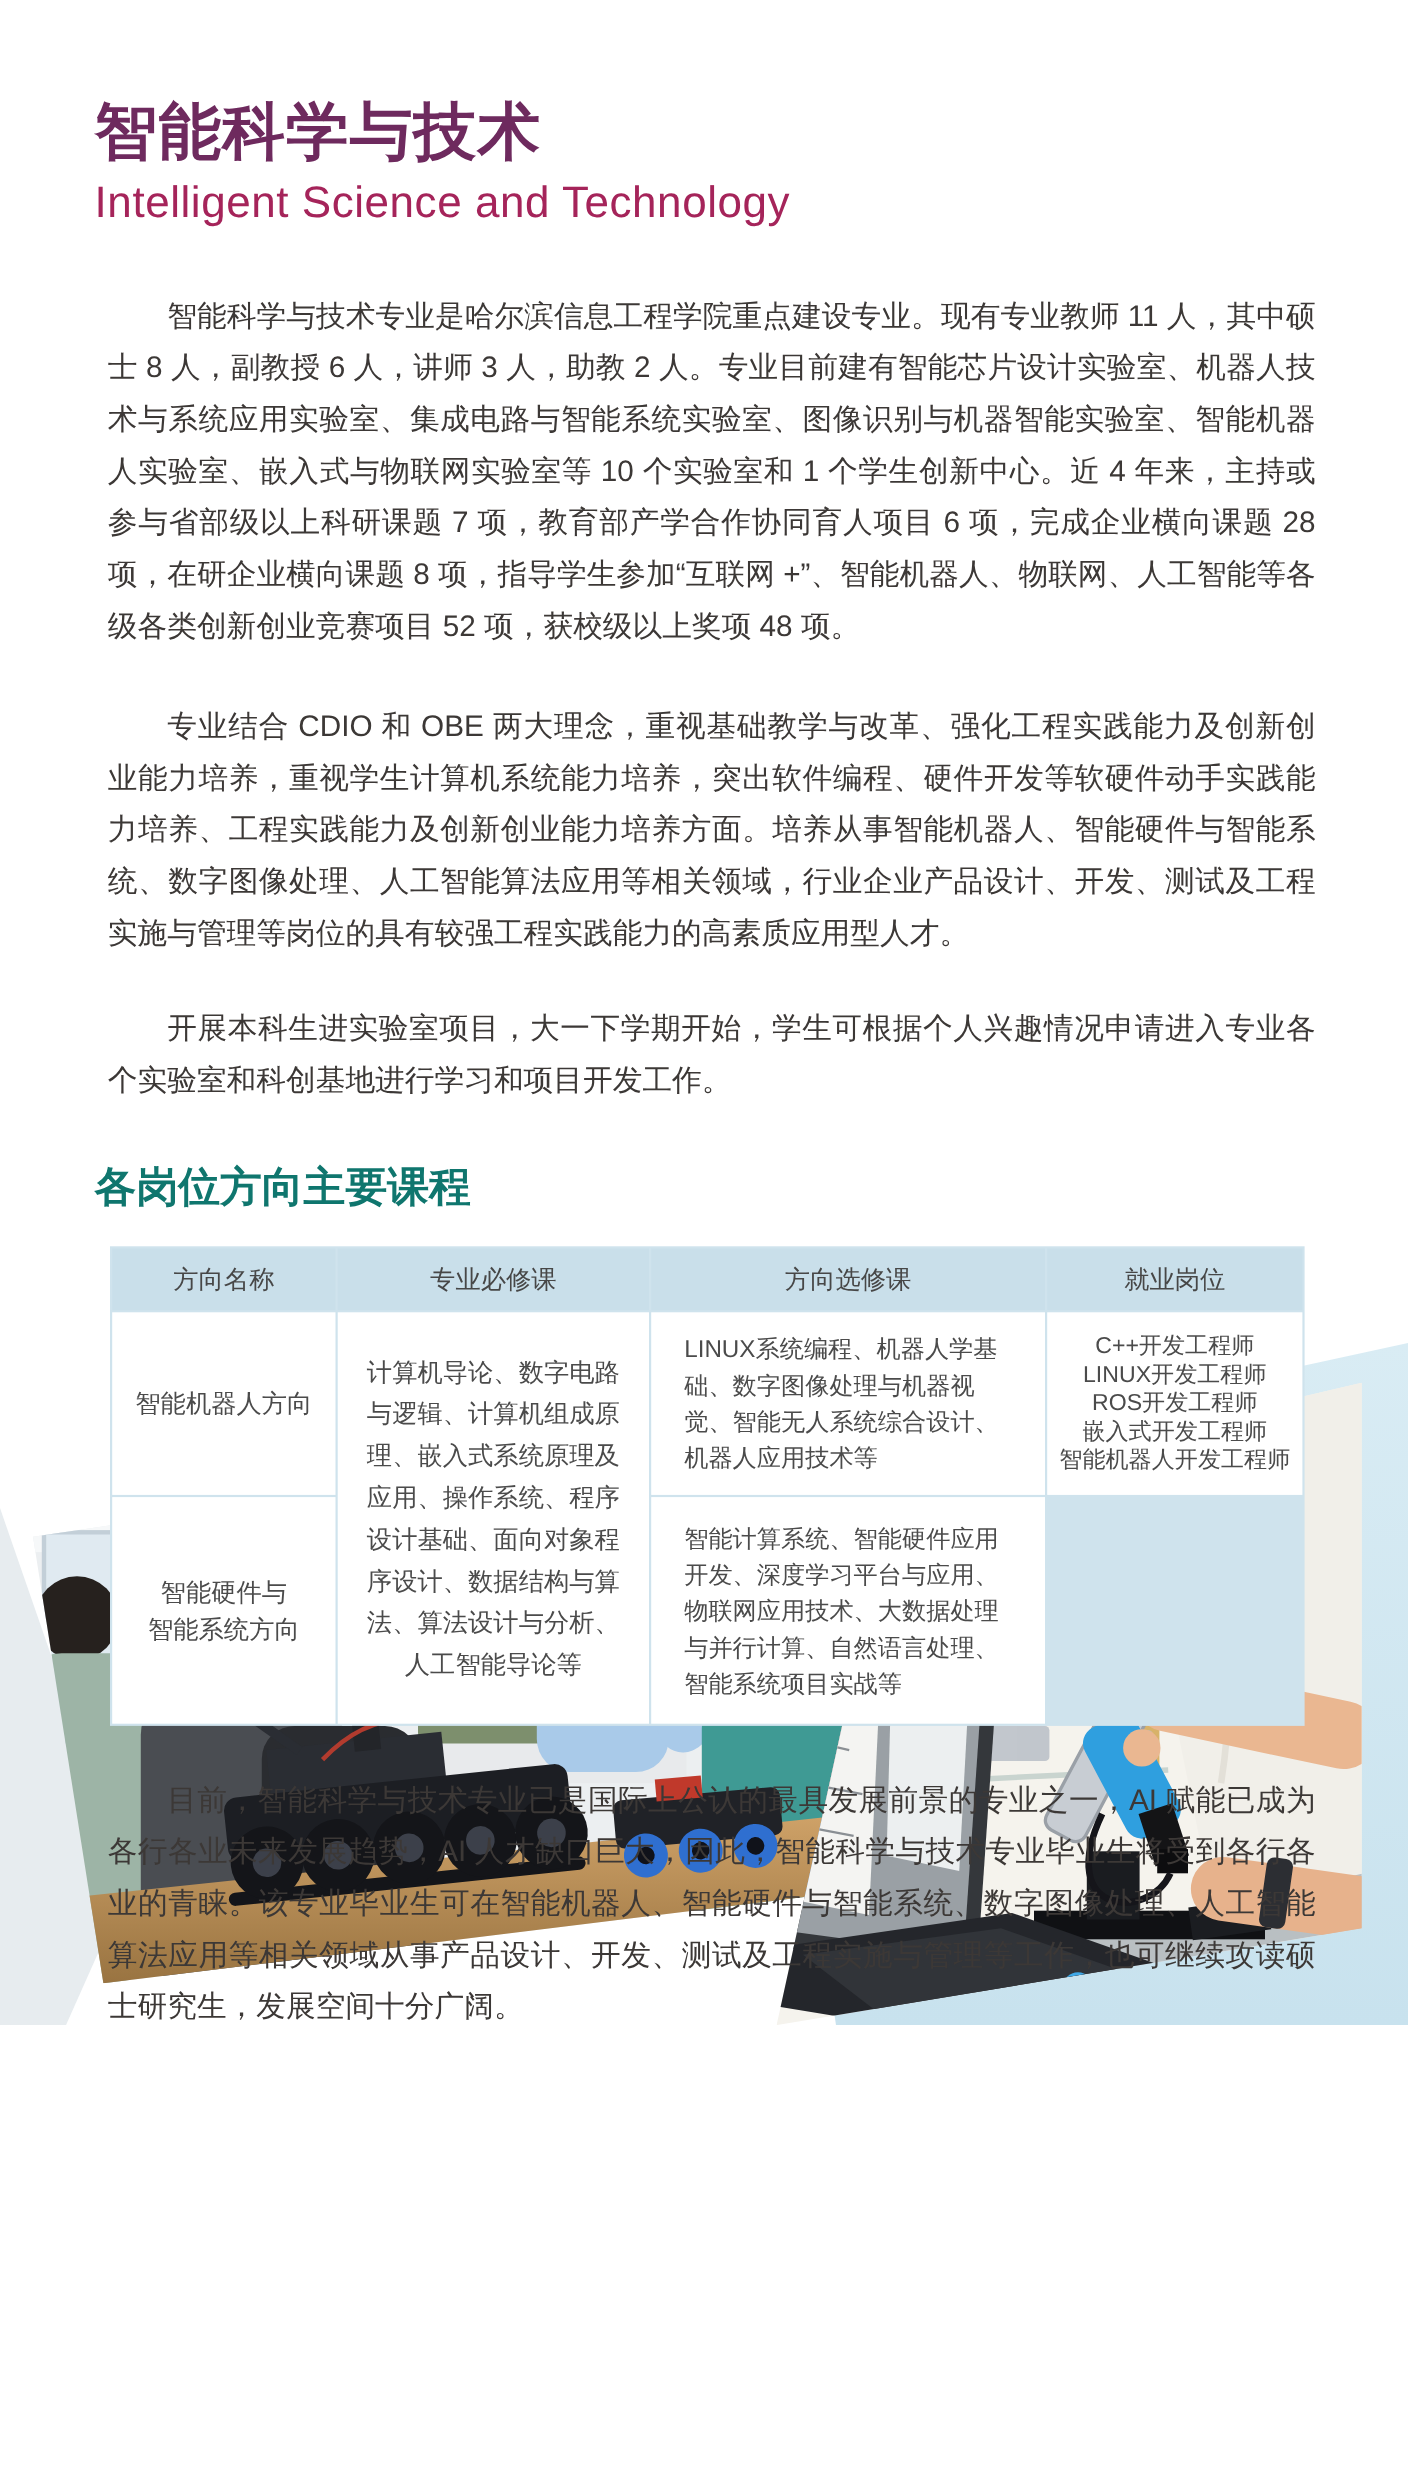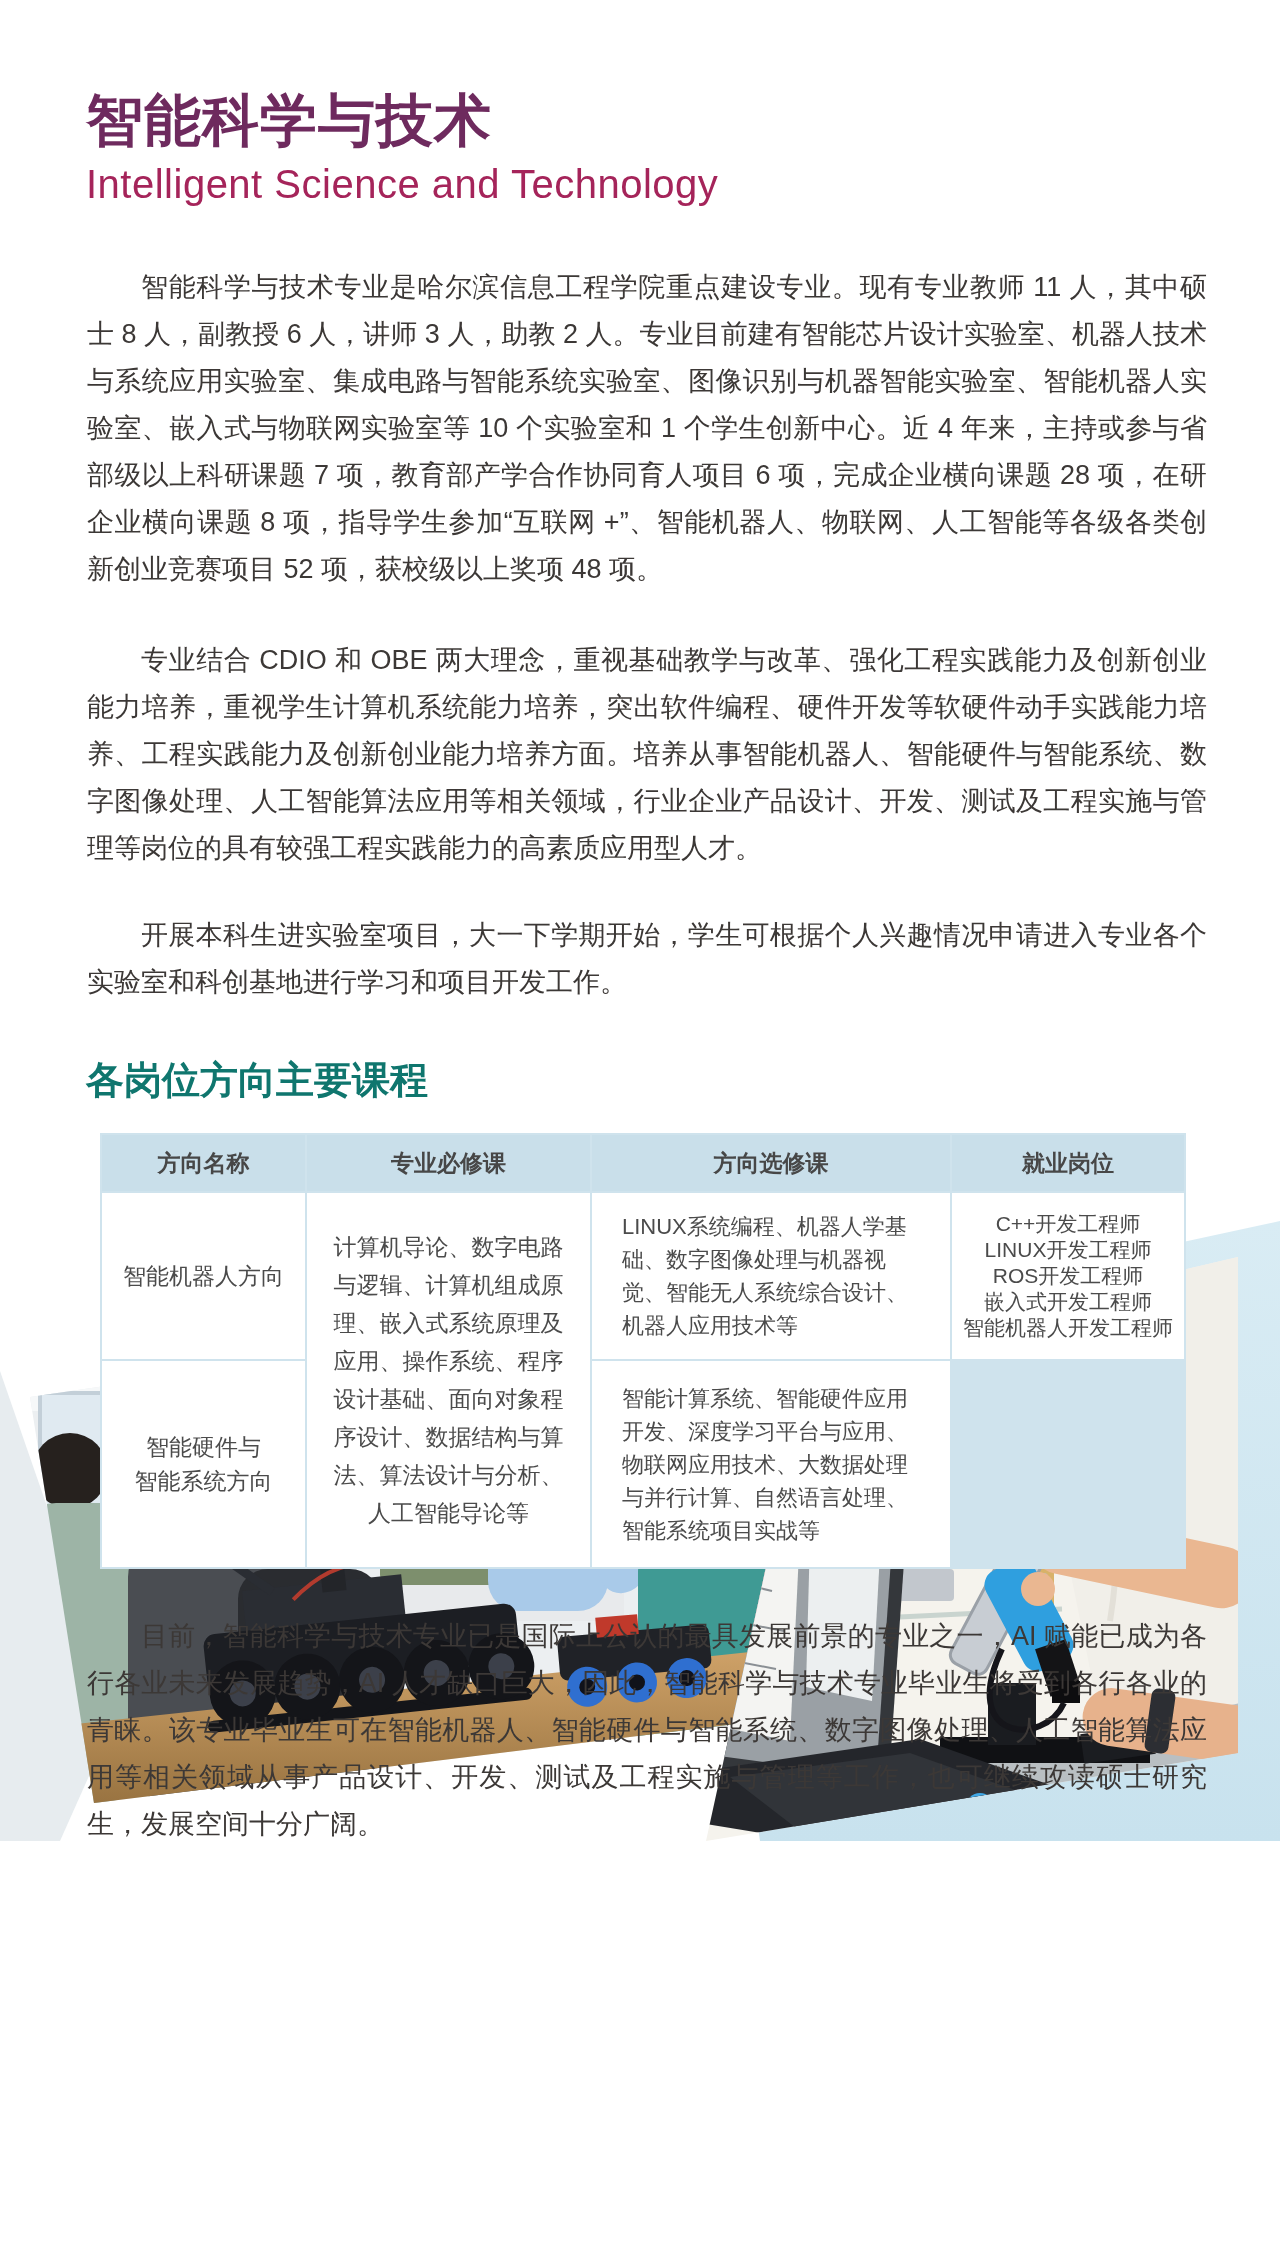"智能科学与技术专业是哈尔滨信息工程学院重点建设专业。现有专业教师 11" .para { margin: 1px -> 12px }
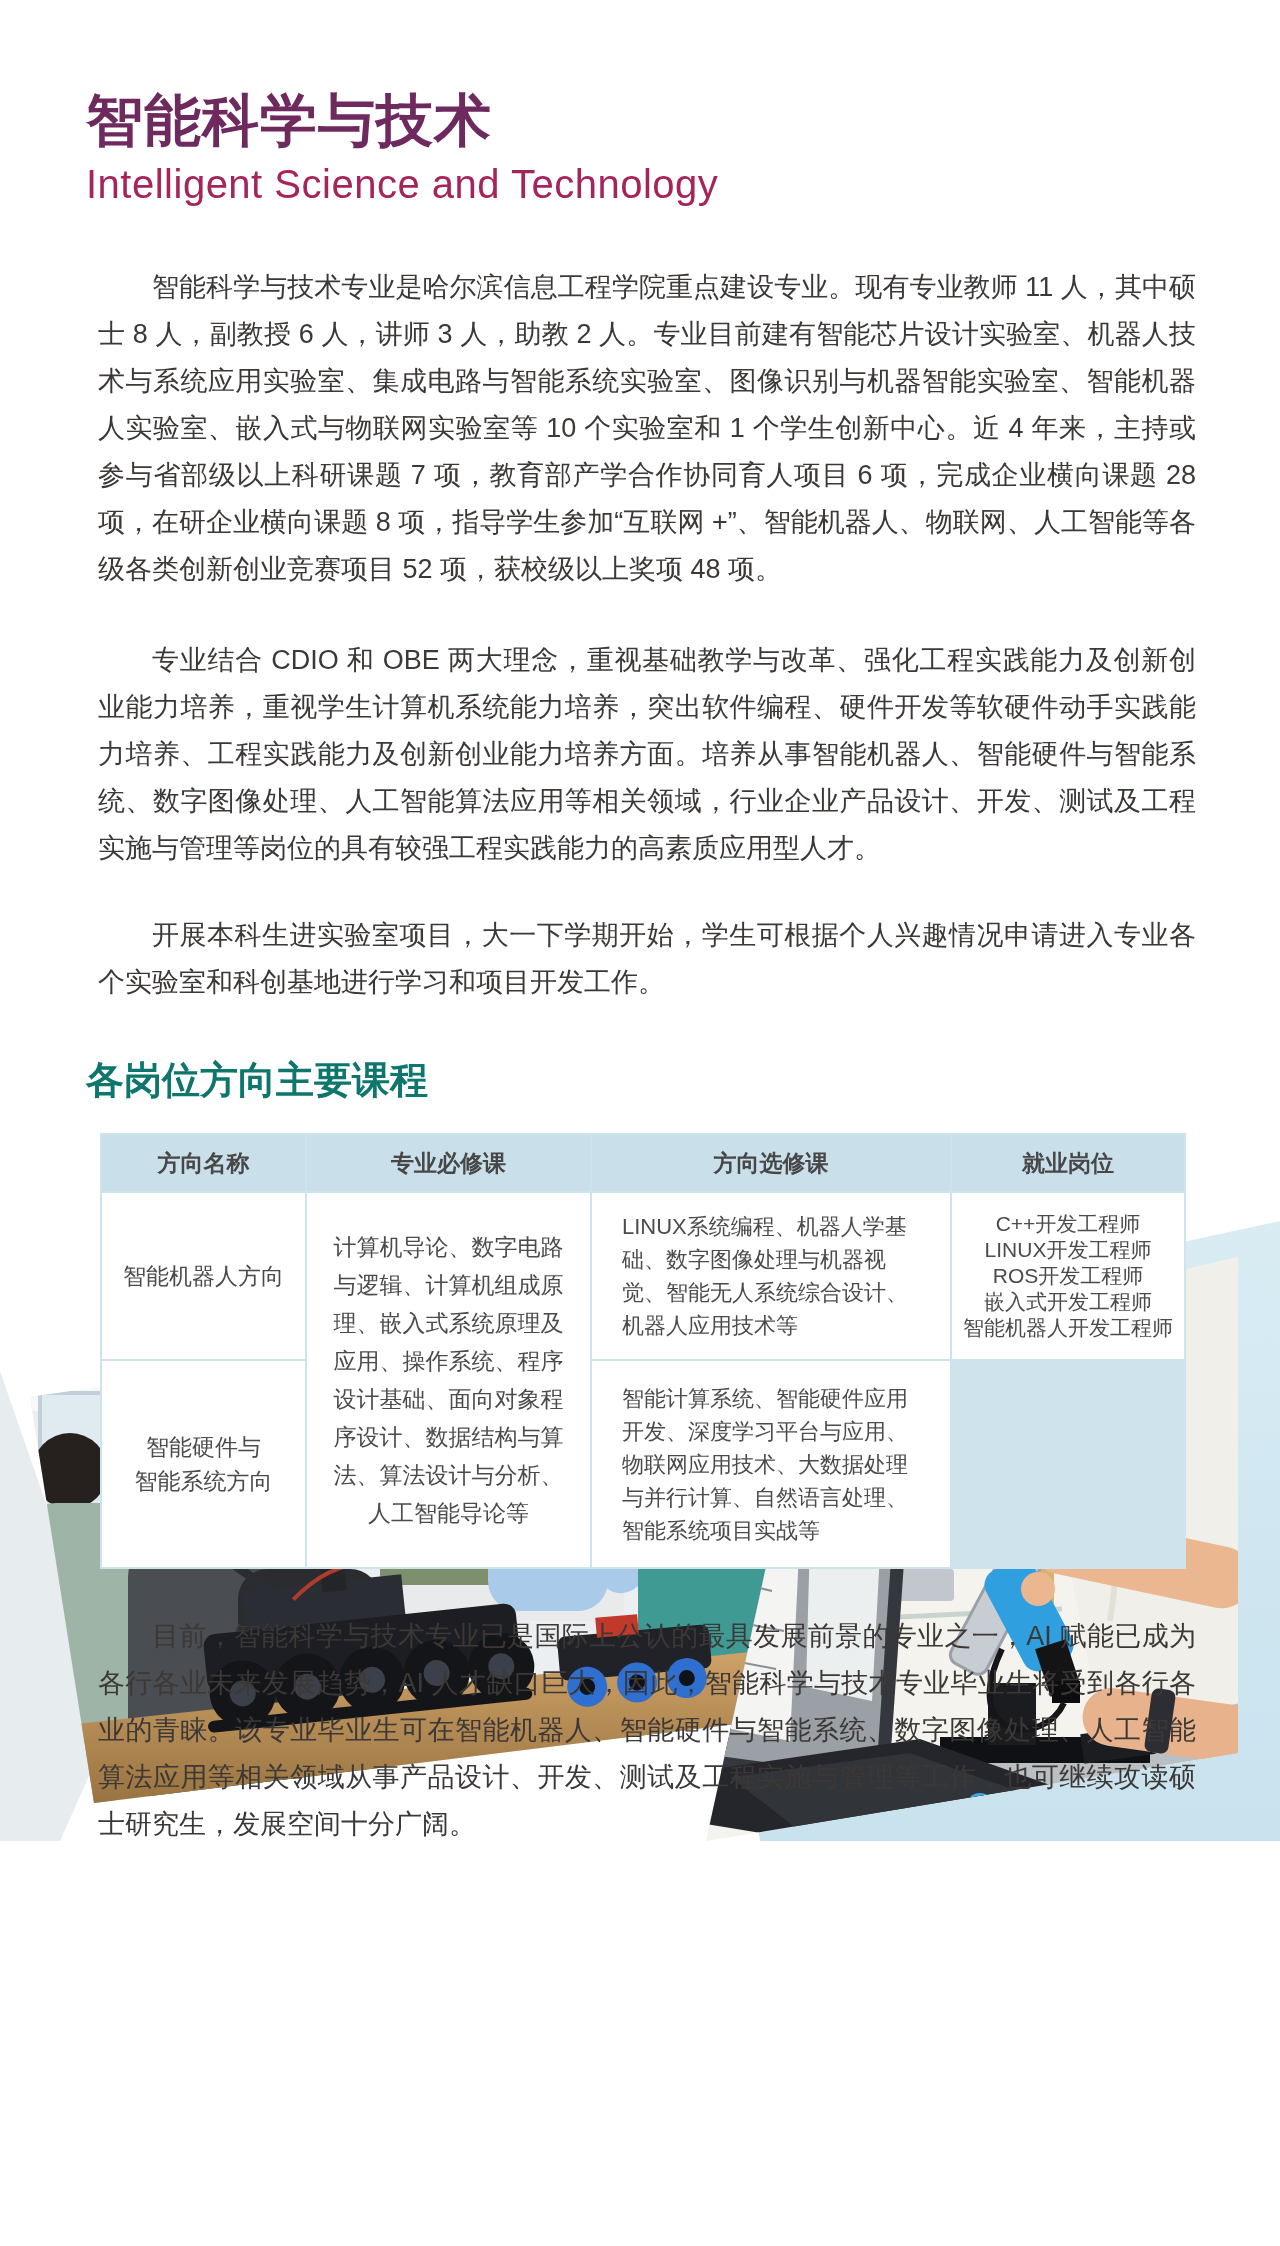"方向名称" .cell.head { font-weight: 700 -> 400 }
